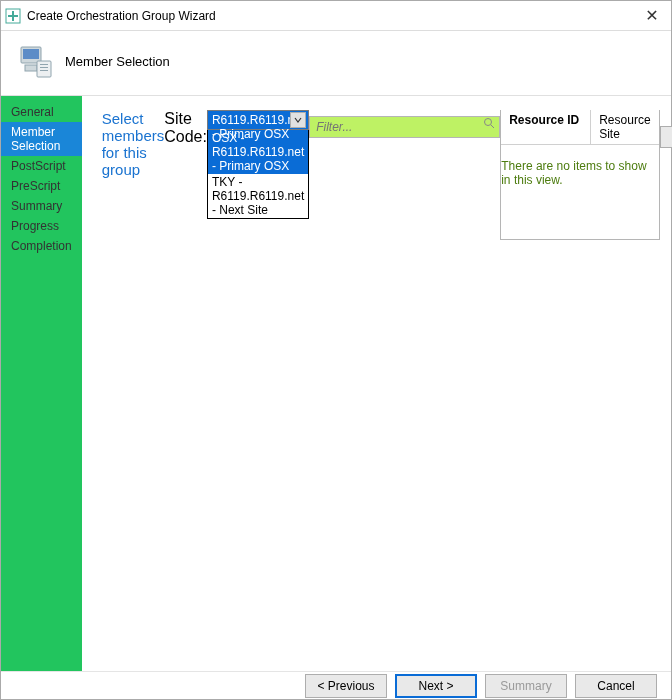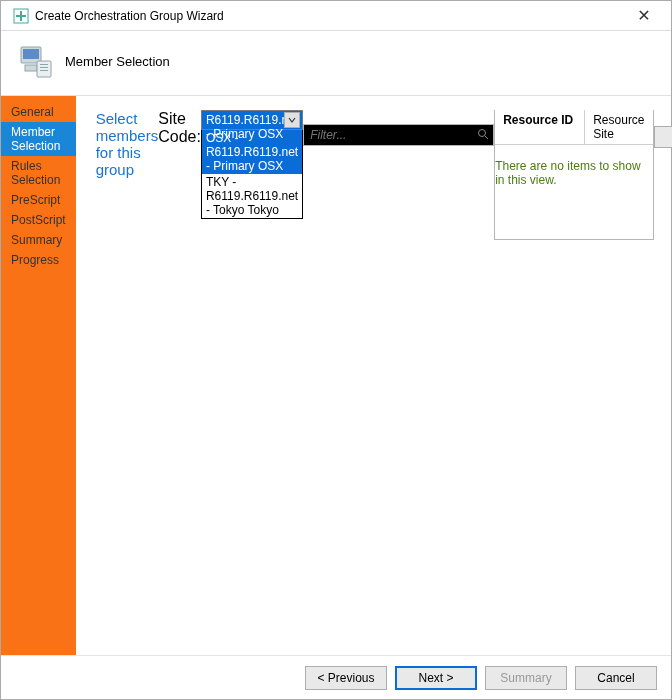"Create Orchestration Group Wizard" .titlebar { padding: 0 12px -> 0 4px }
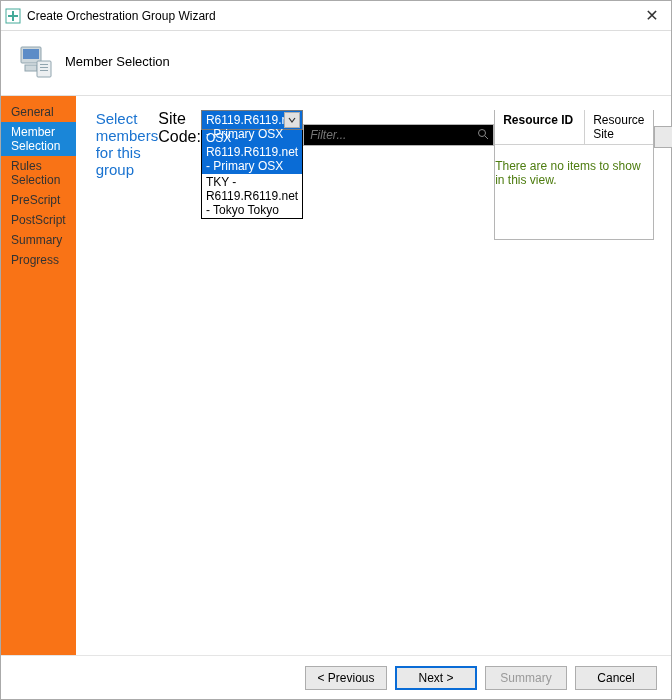"General" .sidebar { background: #f97316 -> #22c55e }
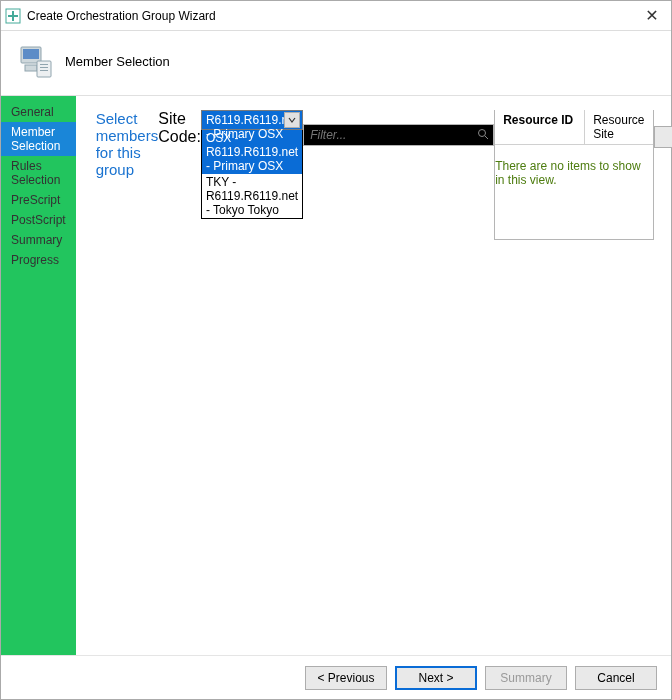"Filter..." .filter-row { align-items: center -> none; background: #000000 -> #bef264; margin-top: 14px -> 6px }
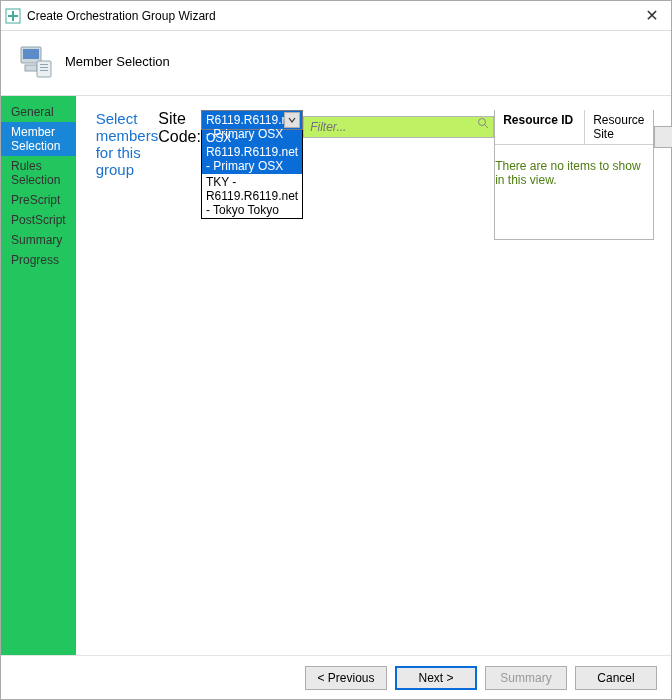"Rules Selection" div.sidebar-item { html: <div>Rules Selection</div> -> none }
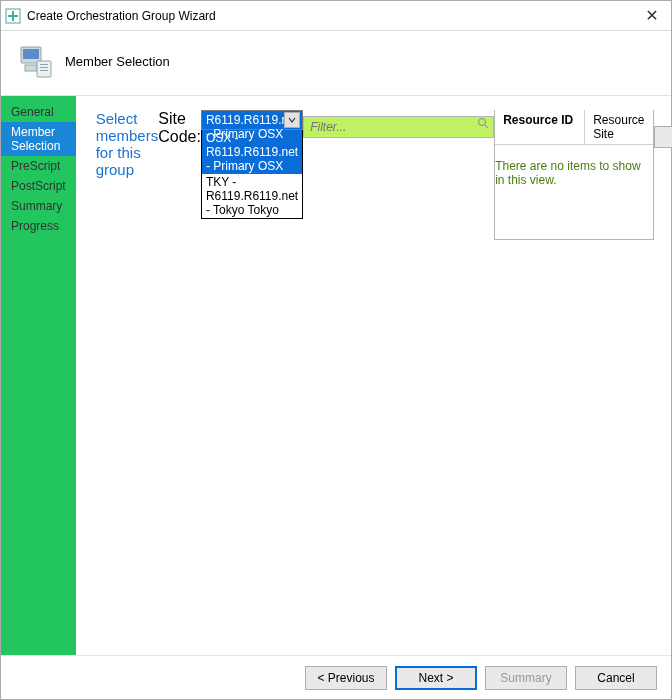"PreScript" div.sidebar-item { order: before "PostScript" -> after "PostScript" }
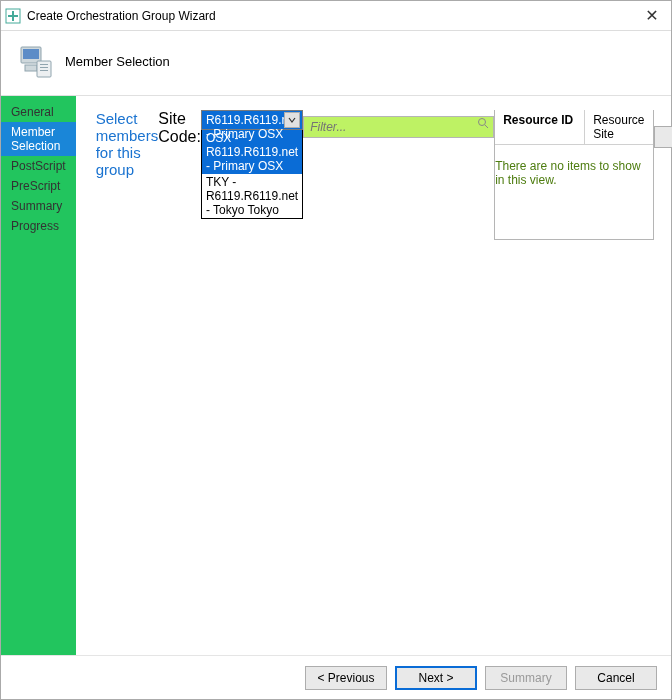"TKY - R6119.R6119.net - Tokyo" div.combo-opt { text: Tokyo Tokyo -> Next Site }
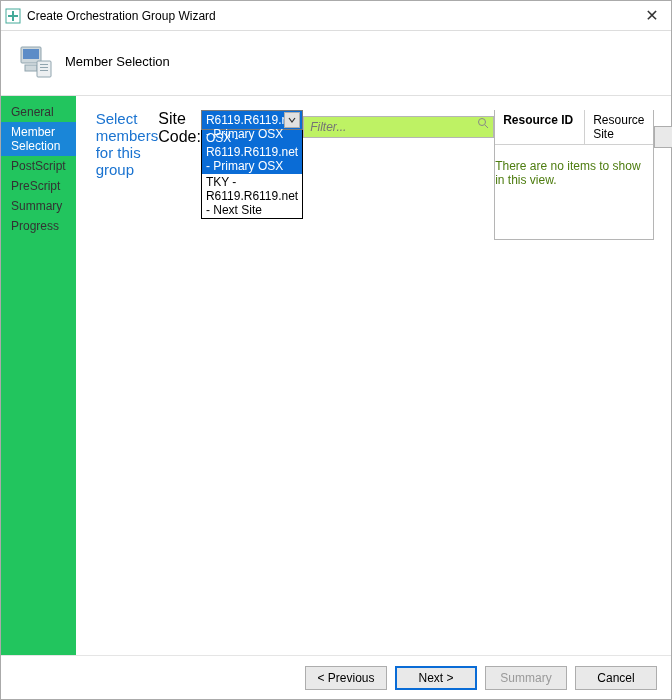"Completion" div.sidebar-item { html: none -> <div>Completion</div> }
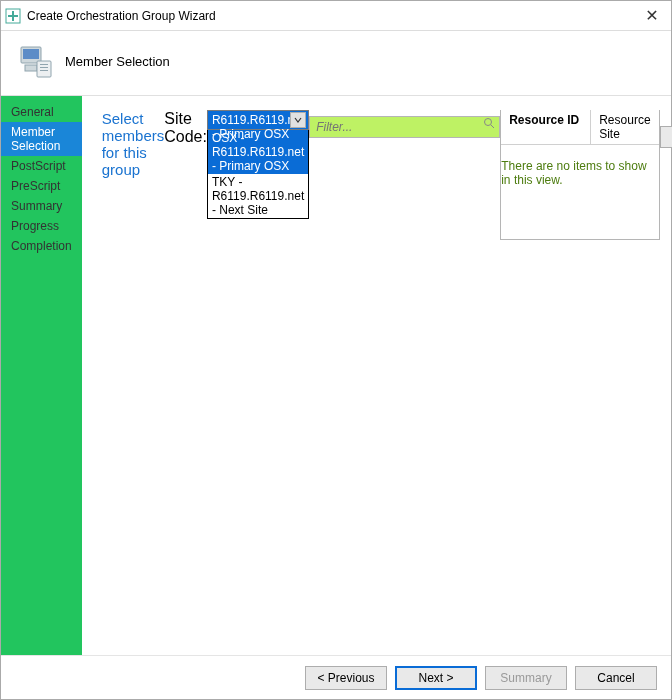"< Previous" .footer { height: 44px -> 28px }
